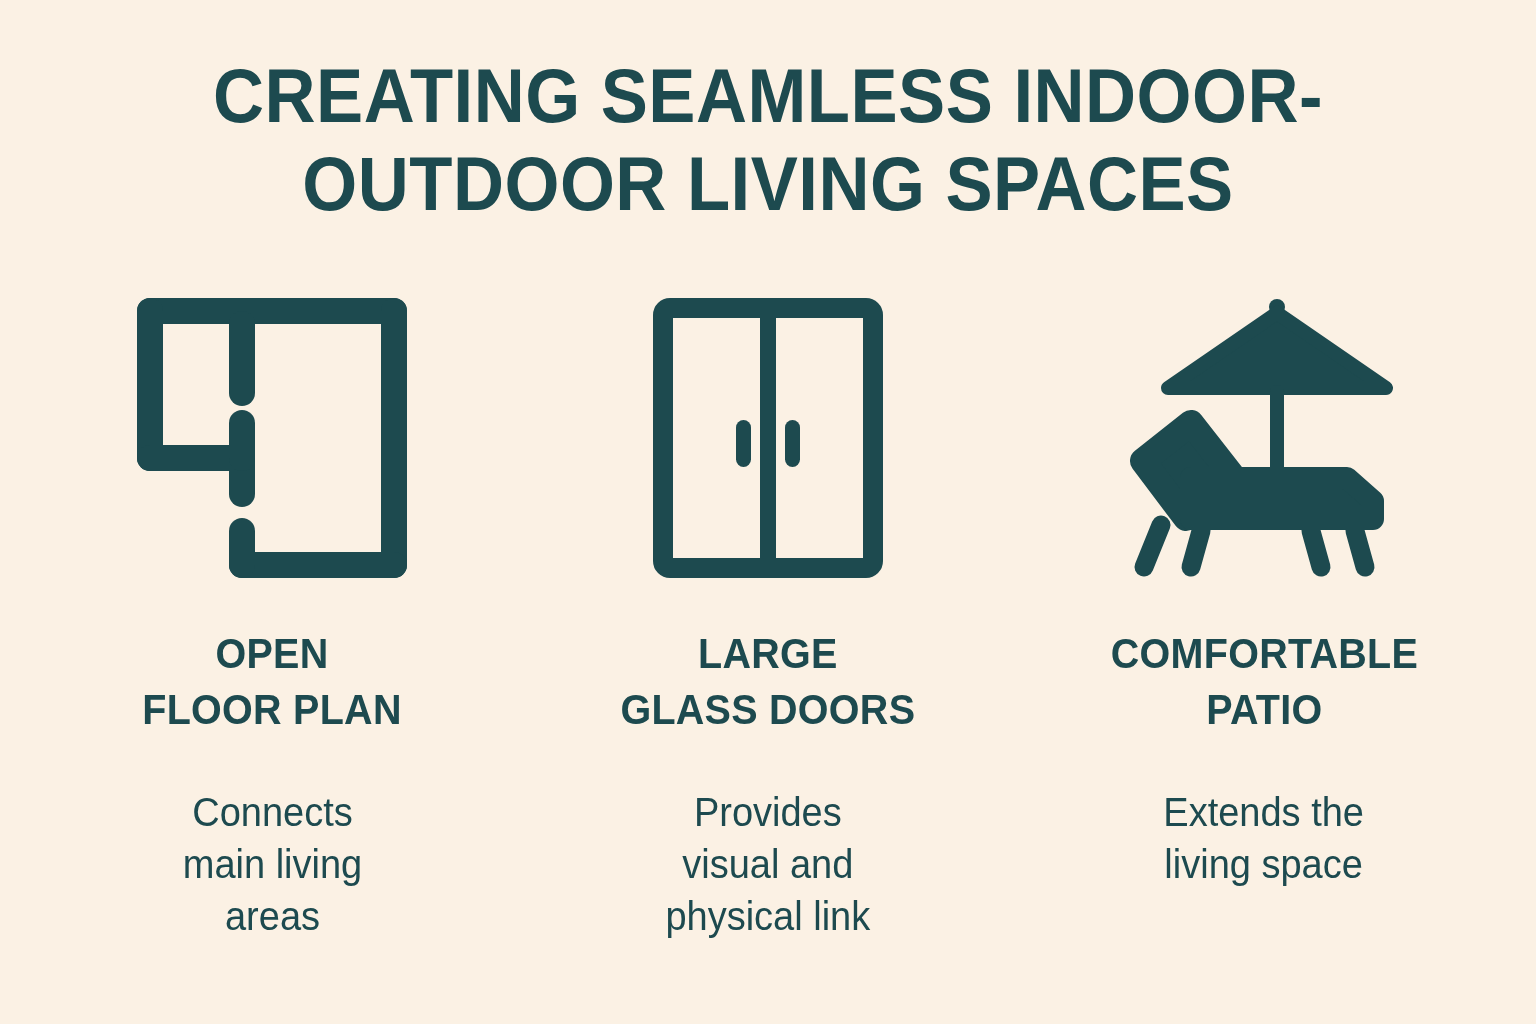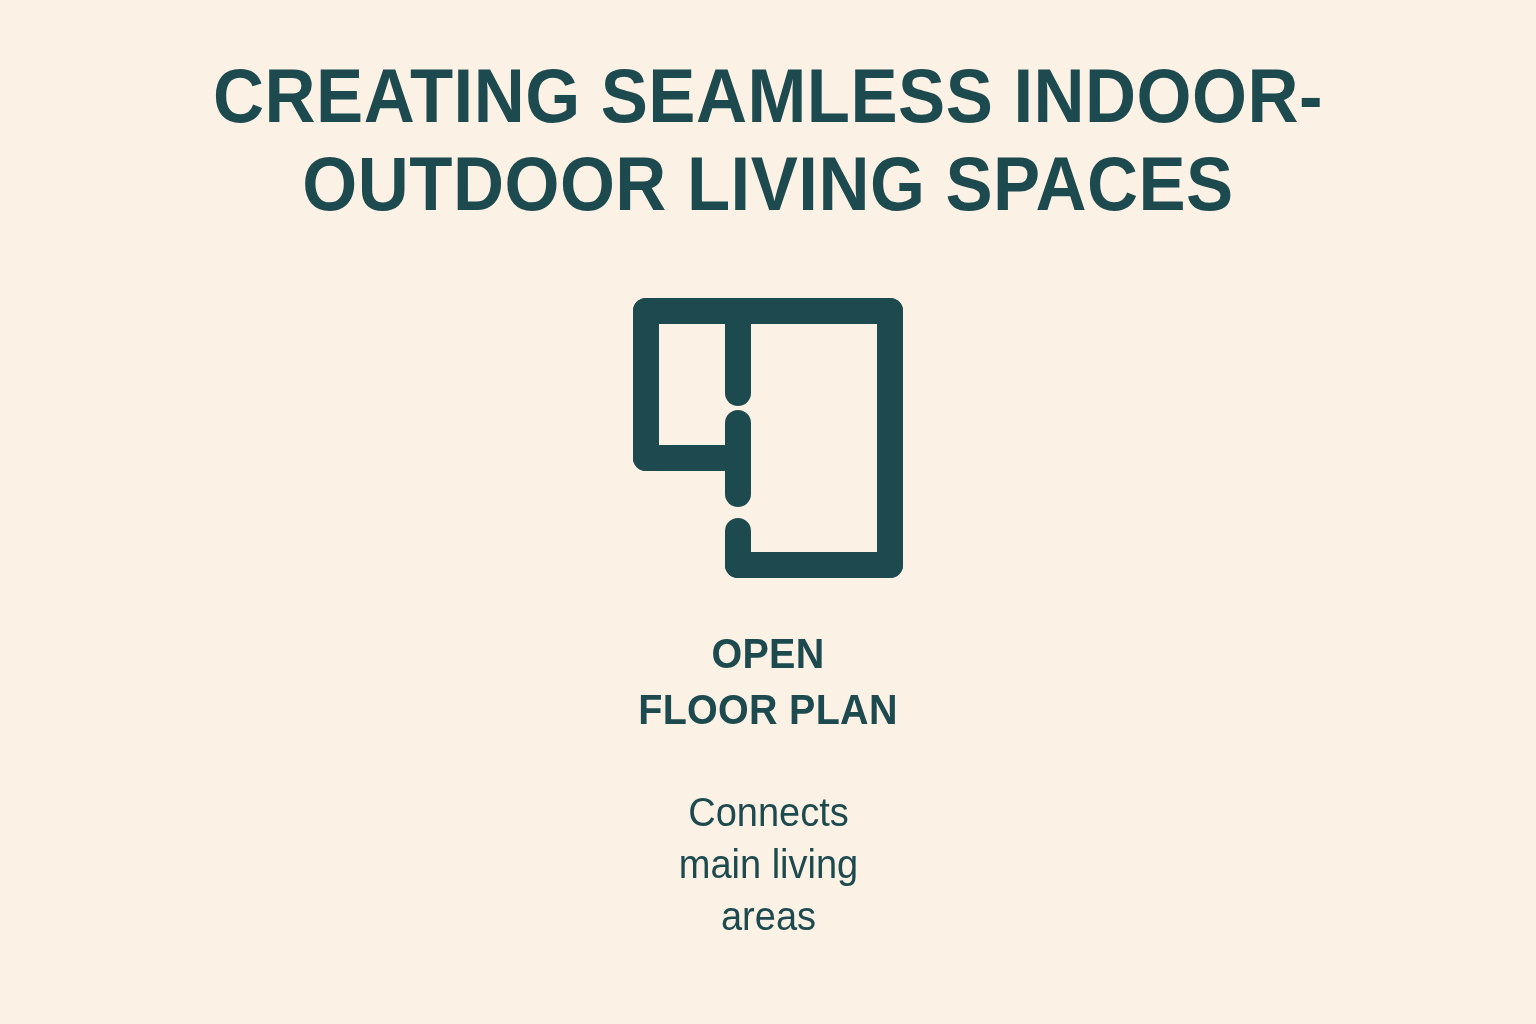"LARGE" div.col { html: none -> <div> <div> <svg> <rect></rect> <rect></rect> <rect></rect> <rect></rect> </svg> </div> <div>LARGE GLASS DOORS</div> <div>Provides visual and physical link</div> </div> }
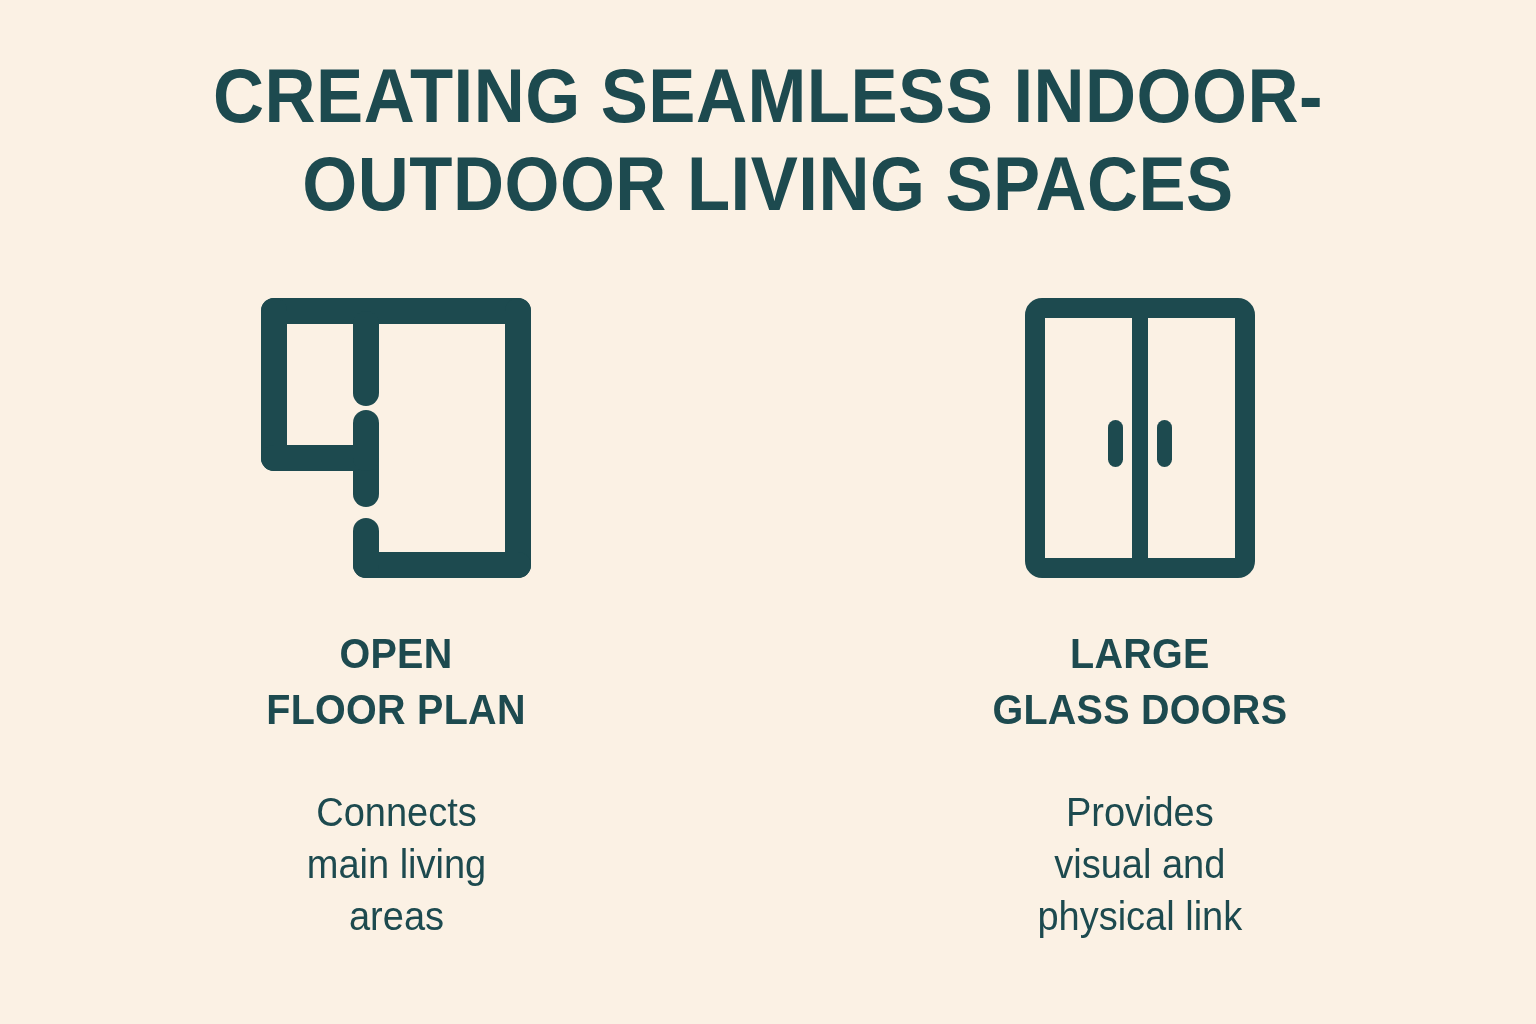"COMFORTABLE" div.col { html: none -> <div> <div> <svg> <g> <g> <circle></circle> <path></path> <rect></rect> </g> <g> <path></path> <path></path> <path></path> <path></path> <path></path> <path></path> </g> </g> </svg> </div> <div>COMFORTABLE PATIO</div> <div>Extends the living space</div> </div> }
